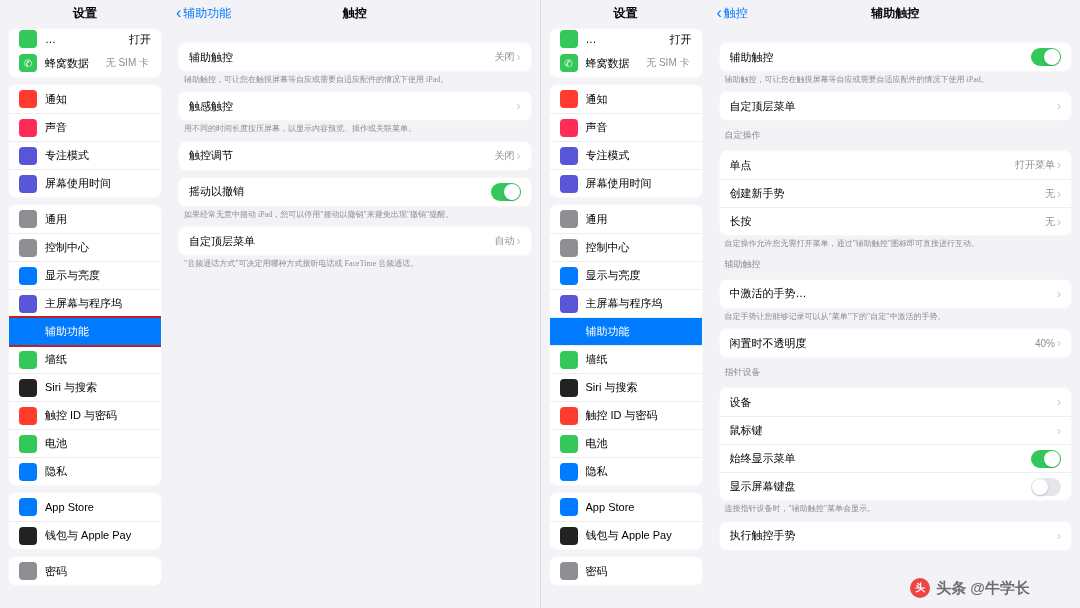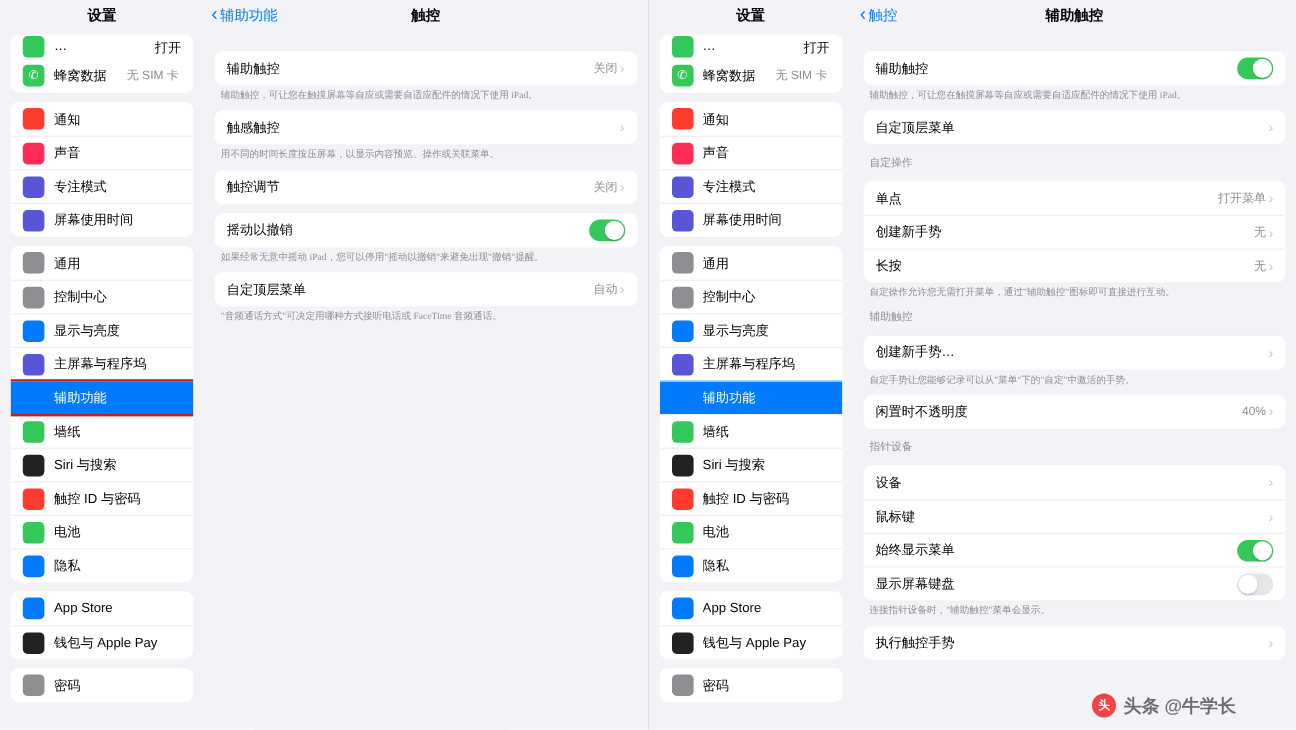"创建新手势…" span.label { text: 创建新 -> 中激活的 }
